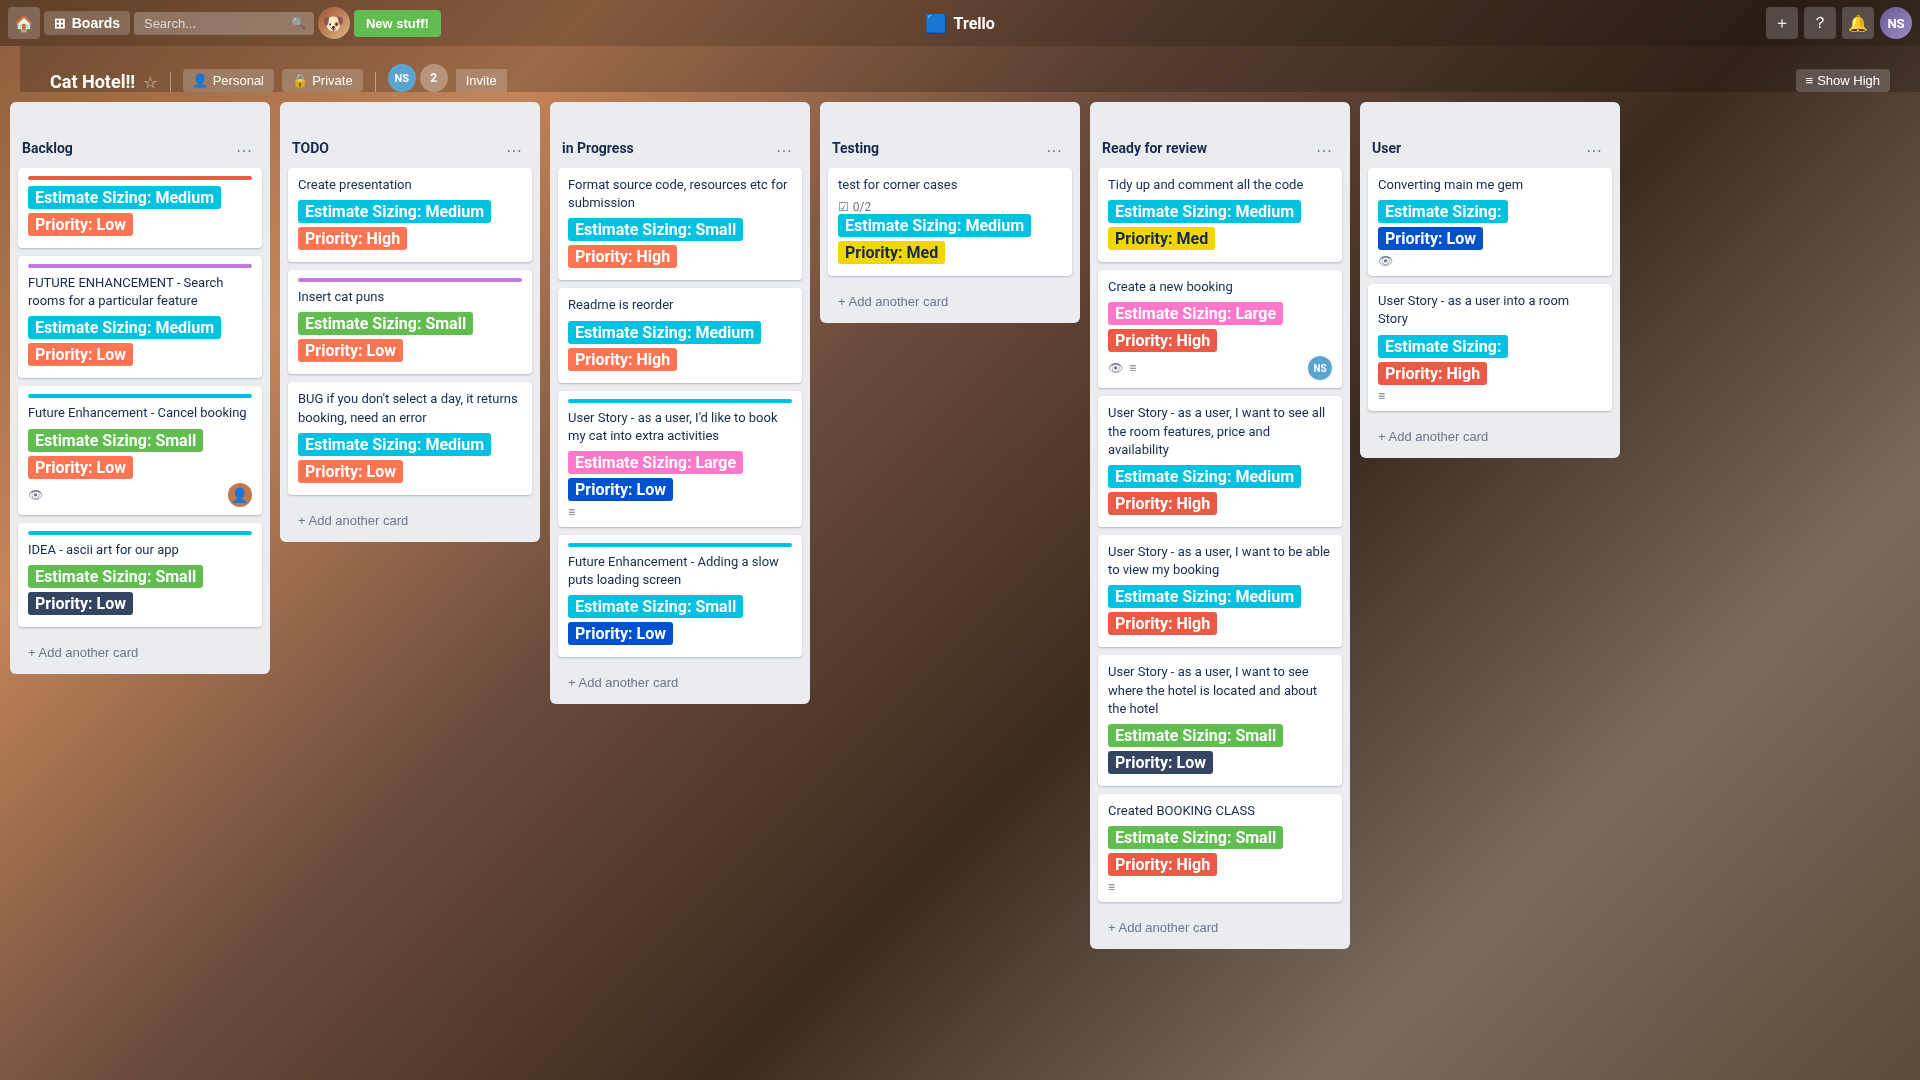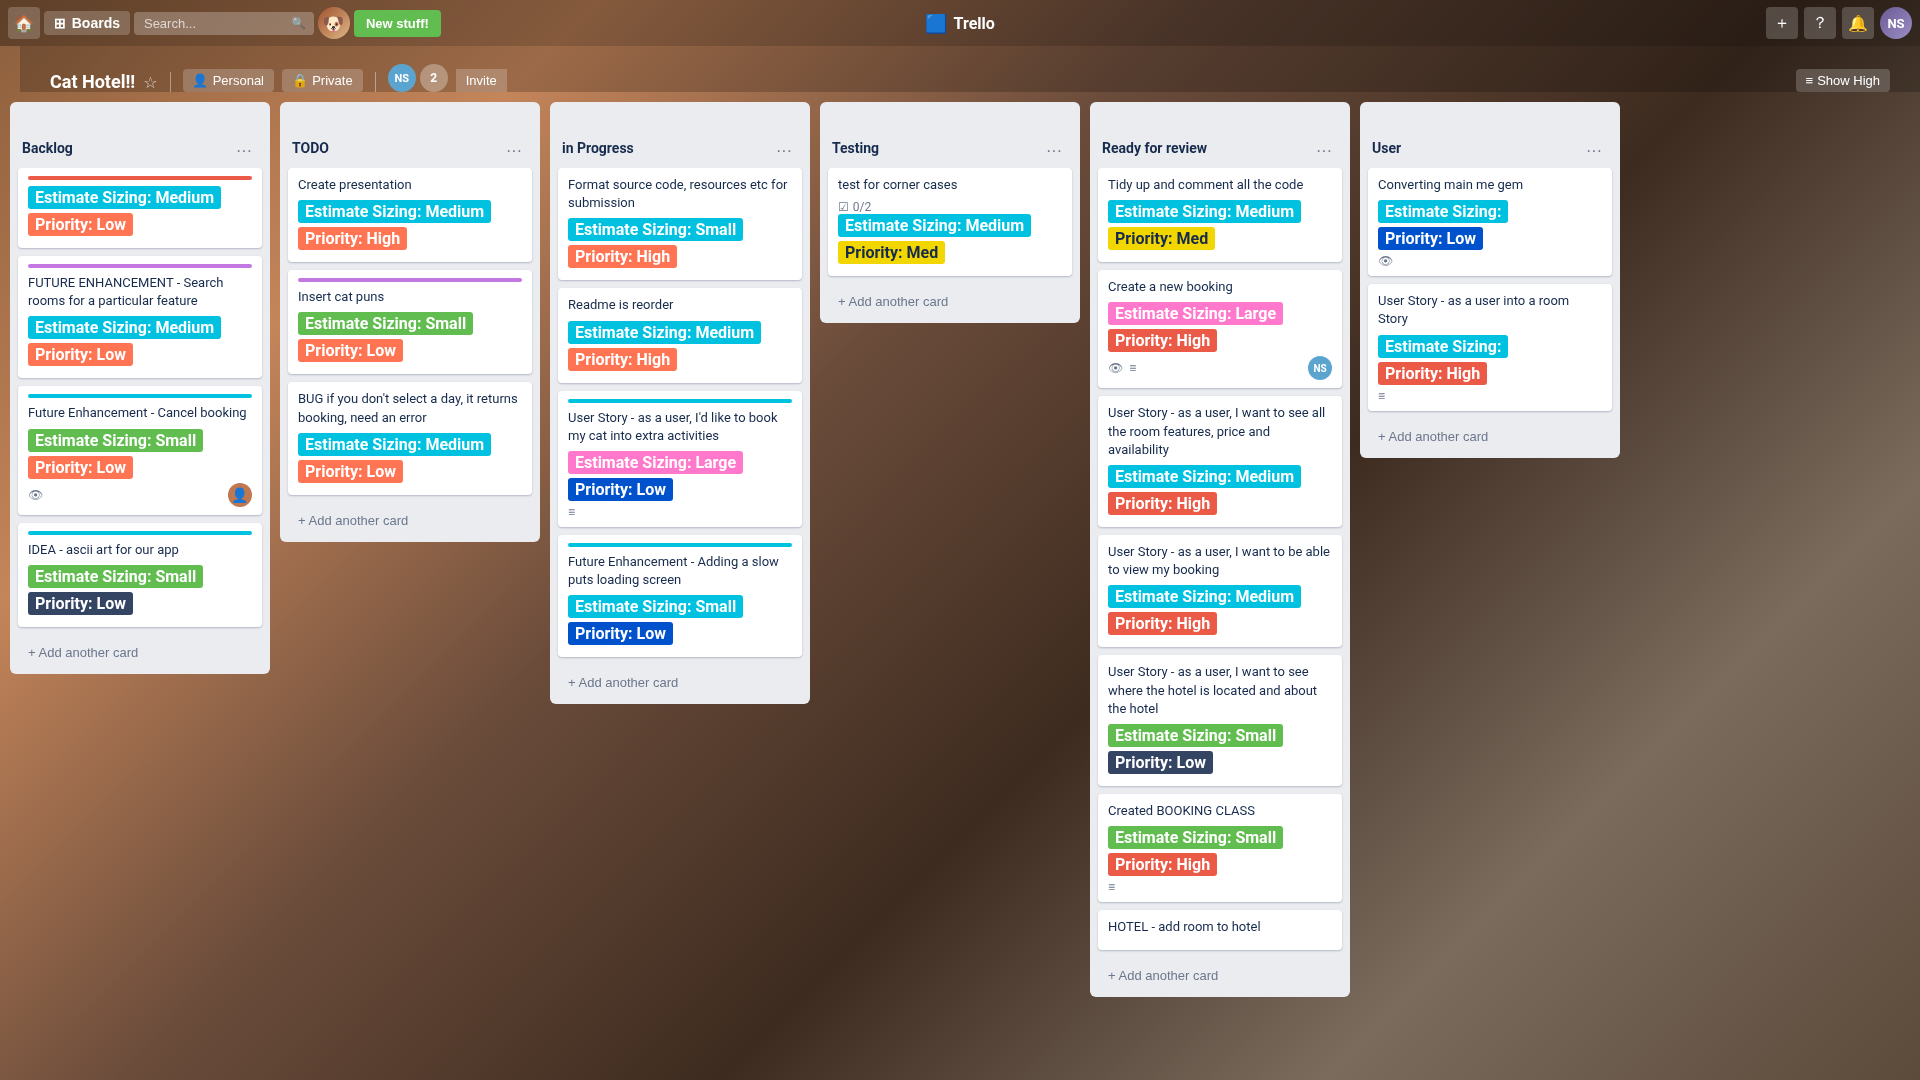"HOTEL - add room to" div.card { html: <div> <div>HOTEL - add room to hotel</div> </div> -> none }
